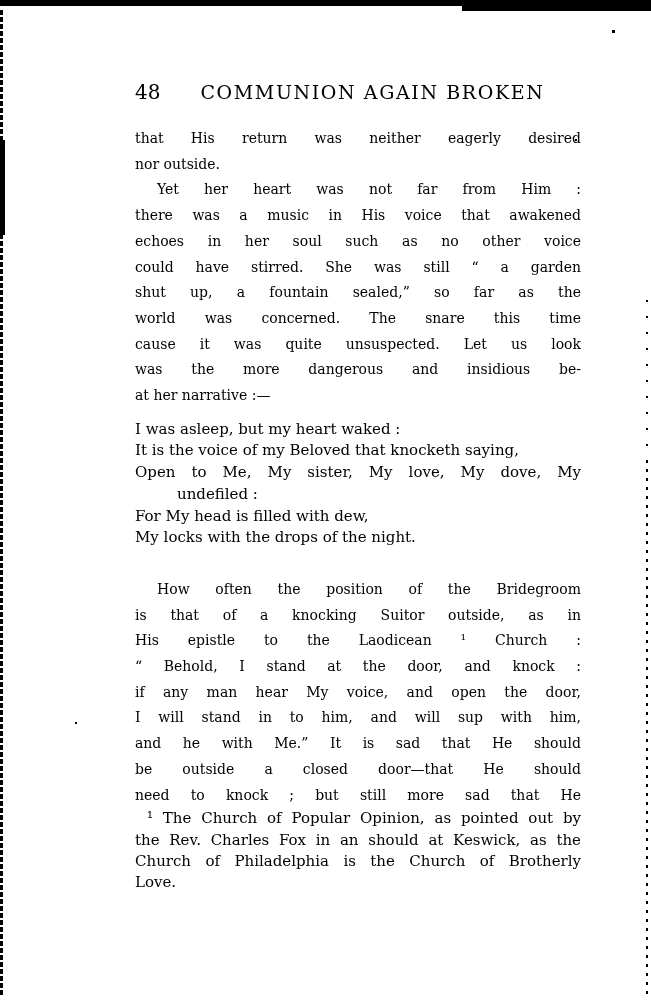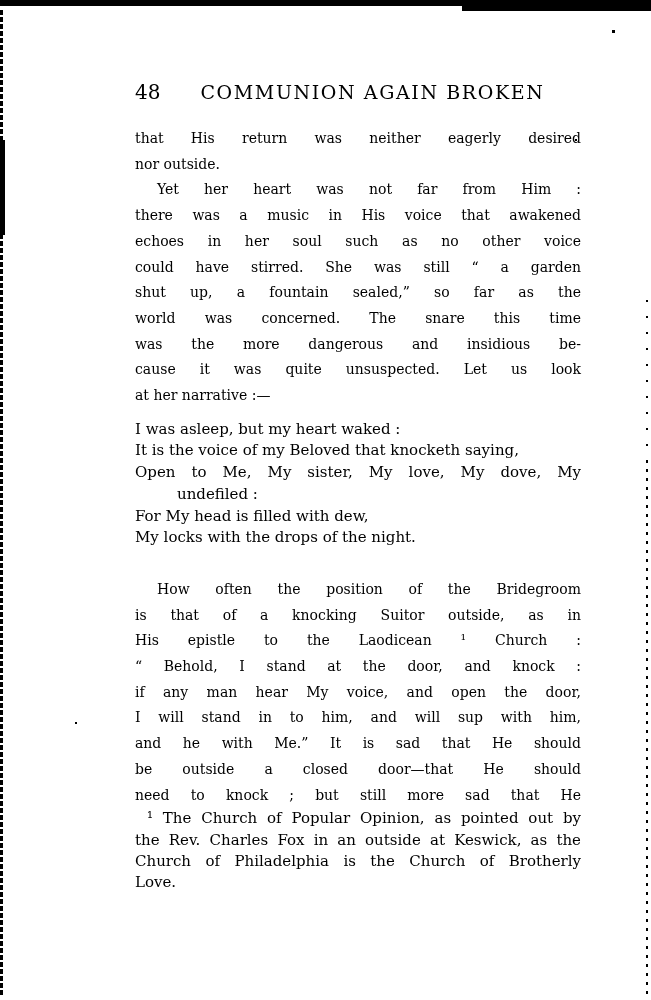"was the more dangerous and" div.bl { order: before "cause it was quite unsuspected." -> after "cause it was quite unsuspected." }
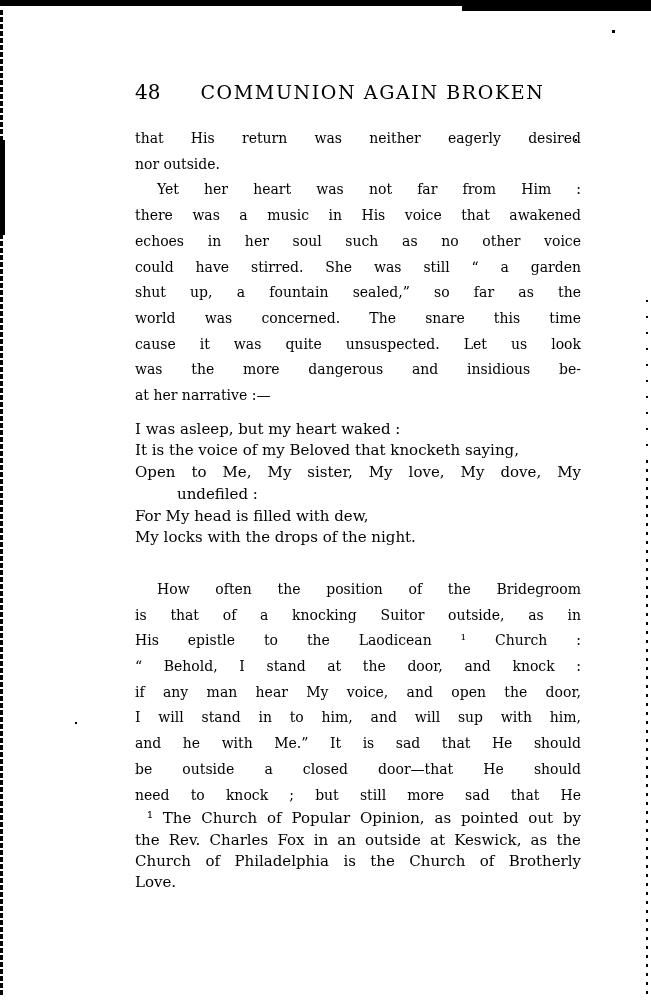"the Rev. Charles Fox in" div.bl { text: outside -> should }
